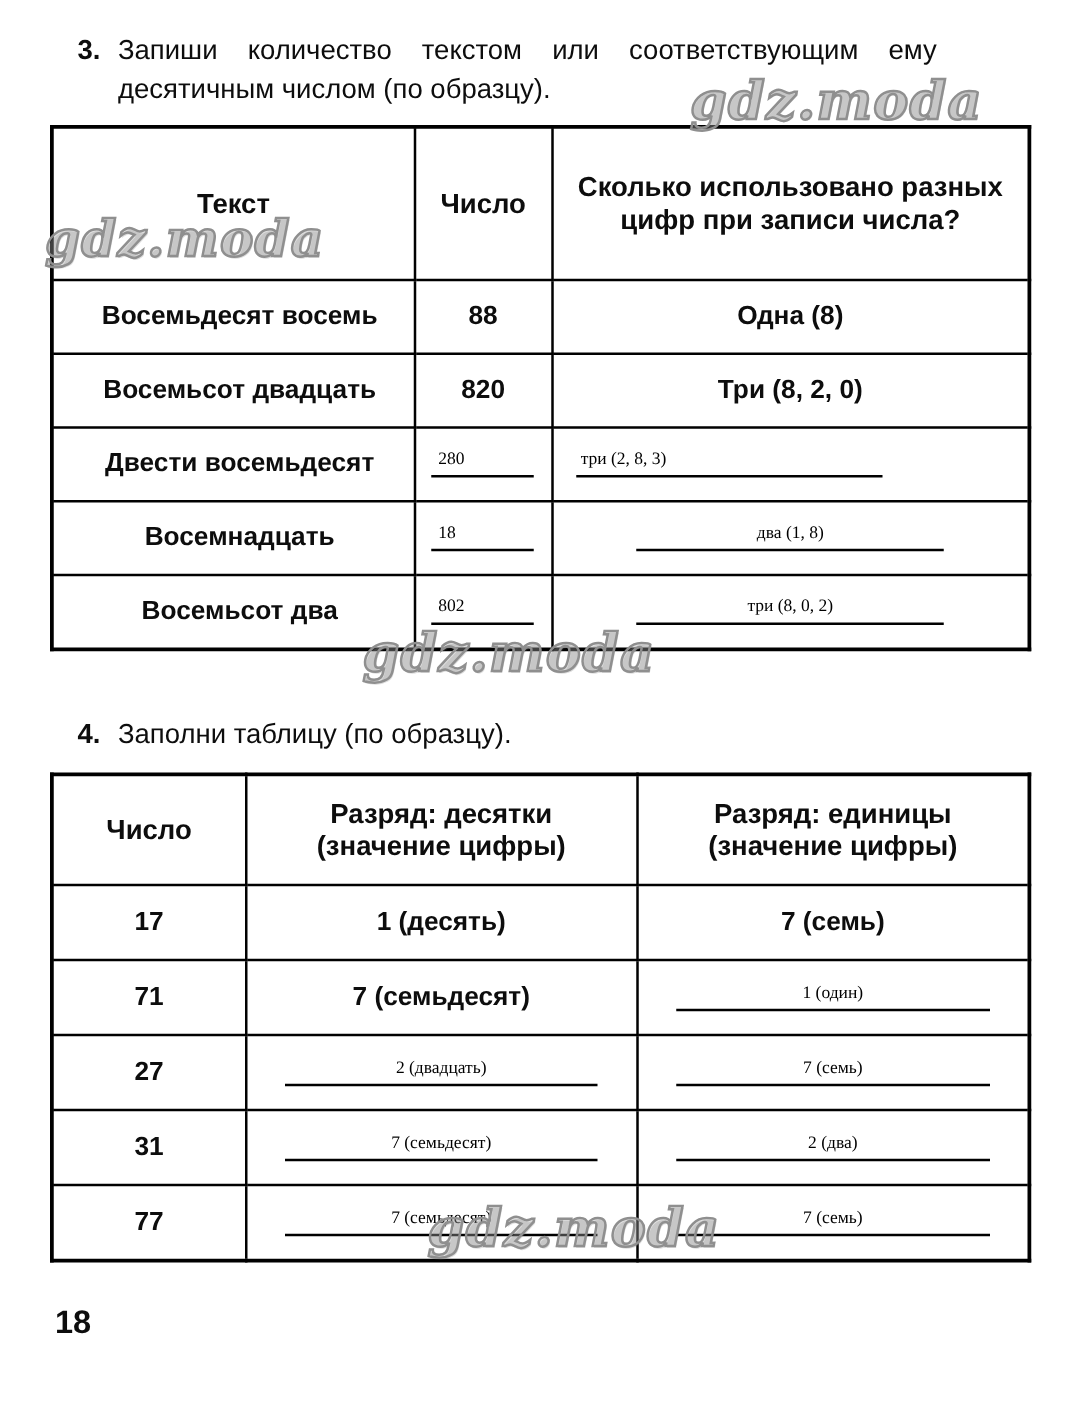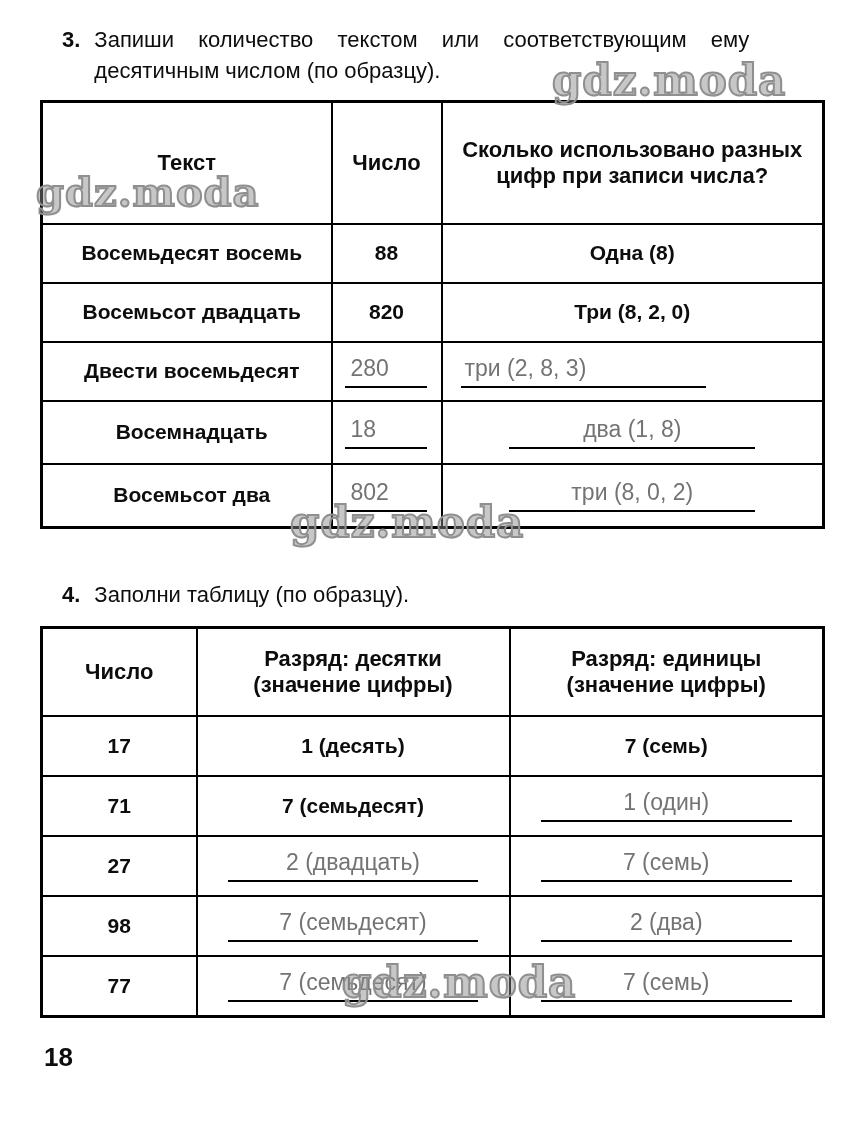"gdz.moda" .watermark { font-style: none -> italic }
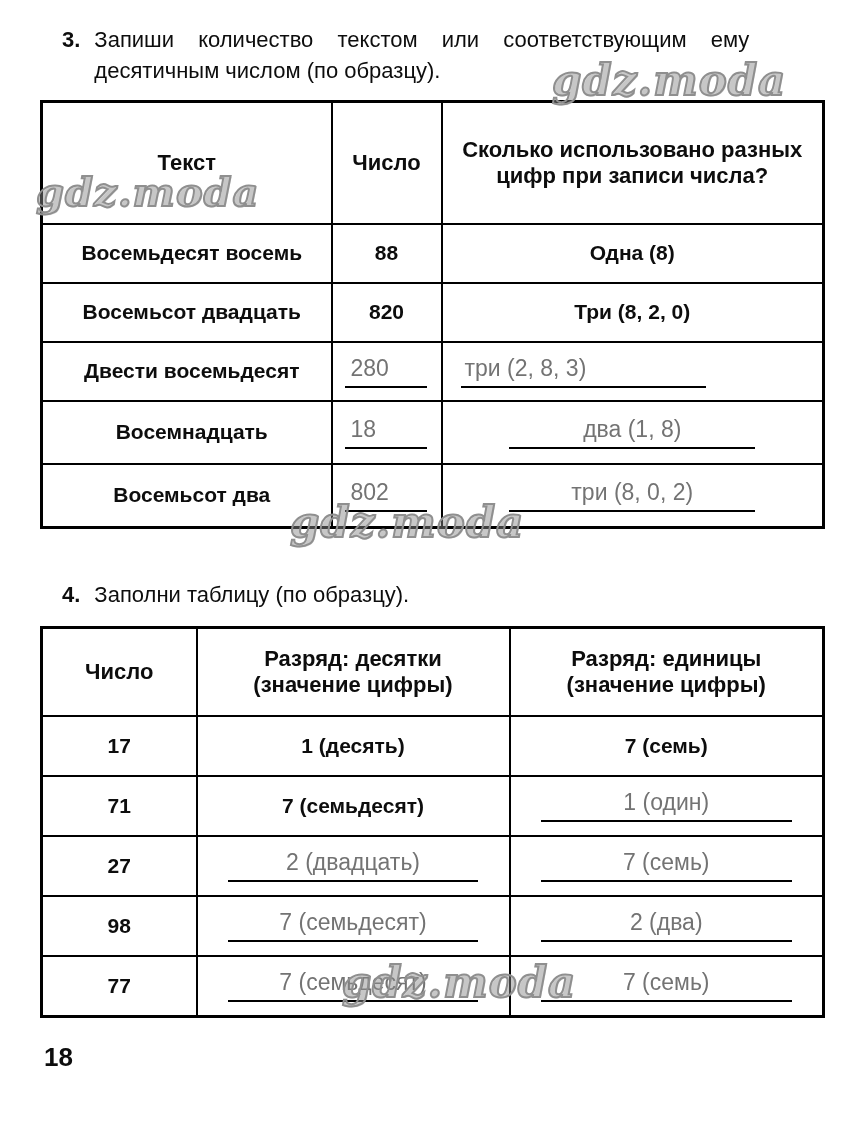"280" .hw { color: #737373 -> #000000; font-family: Liberation Sans, sans-serif -> Liberation Serif, serif; font-size: 23px -> 14px }
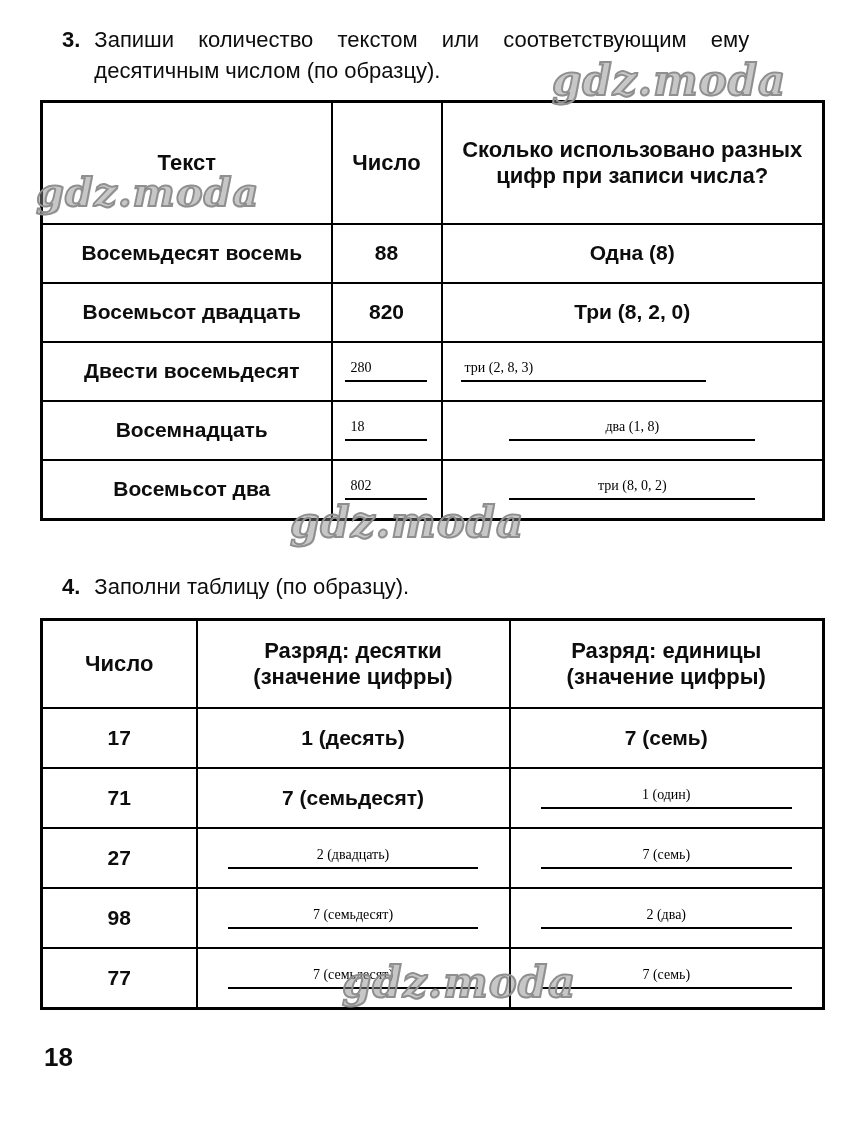"98" td.printed { text: 98 -> 31 }
